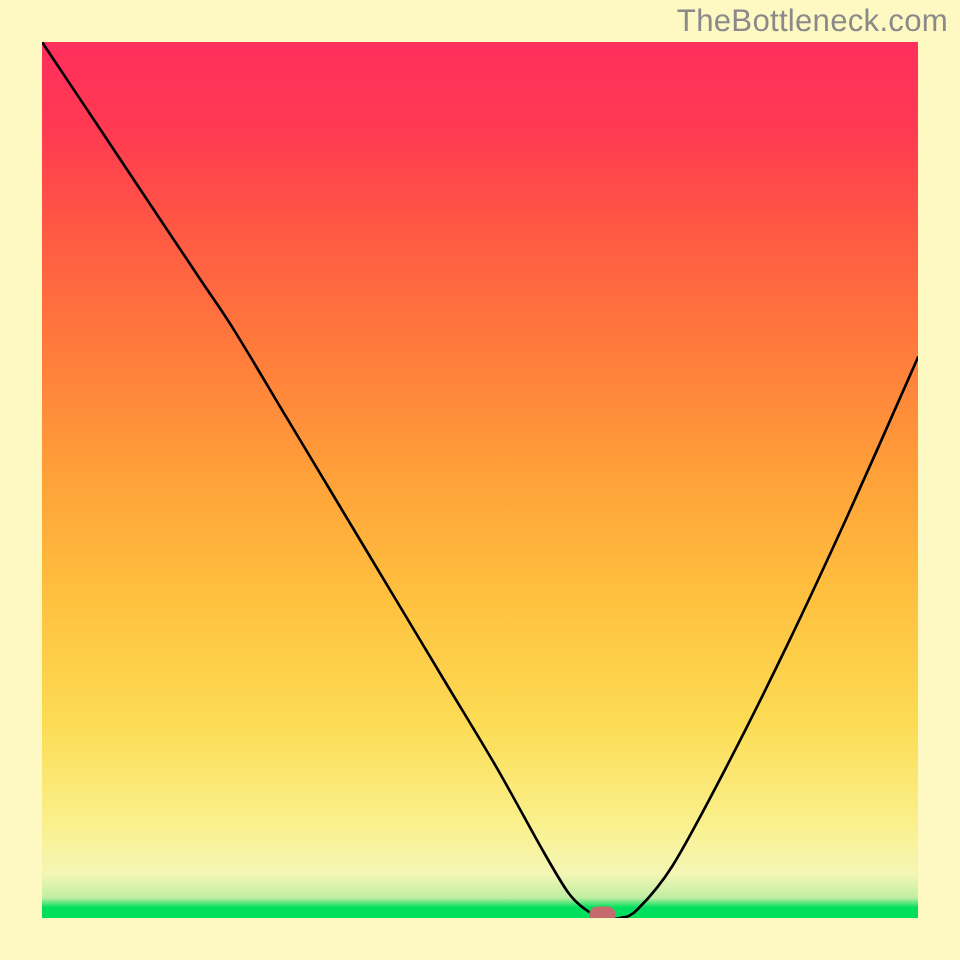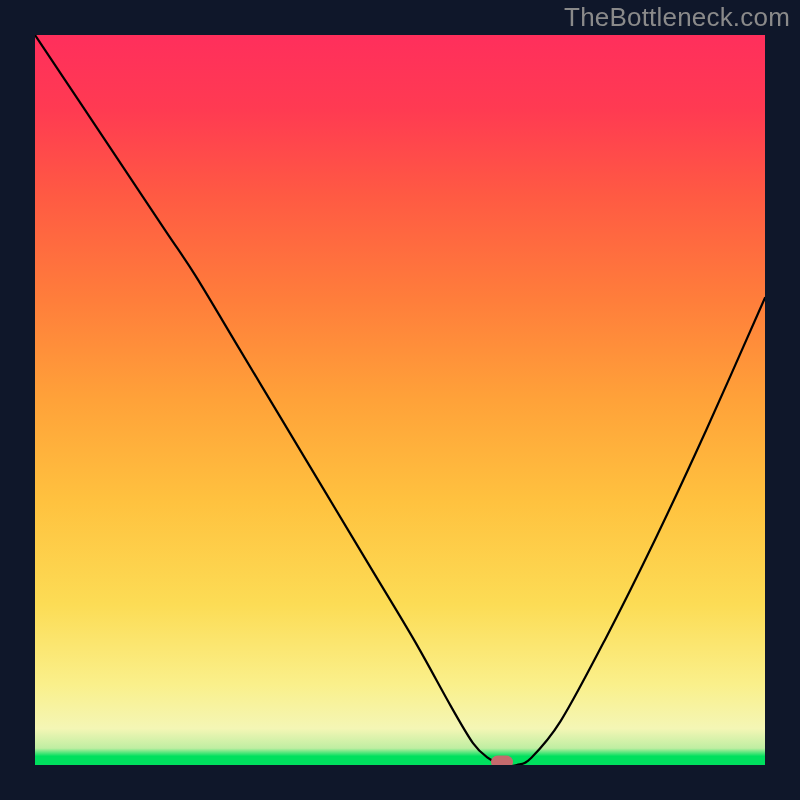"TheBottleneck.com" .frame { background: #0f172a -> #fef9c3 }
